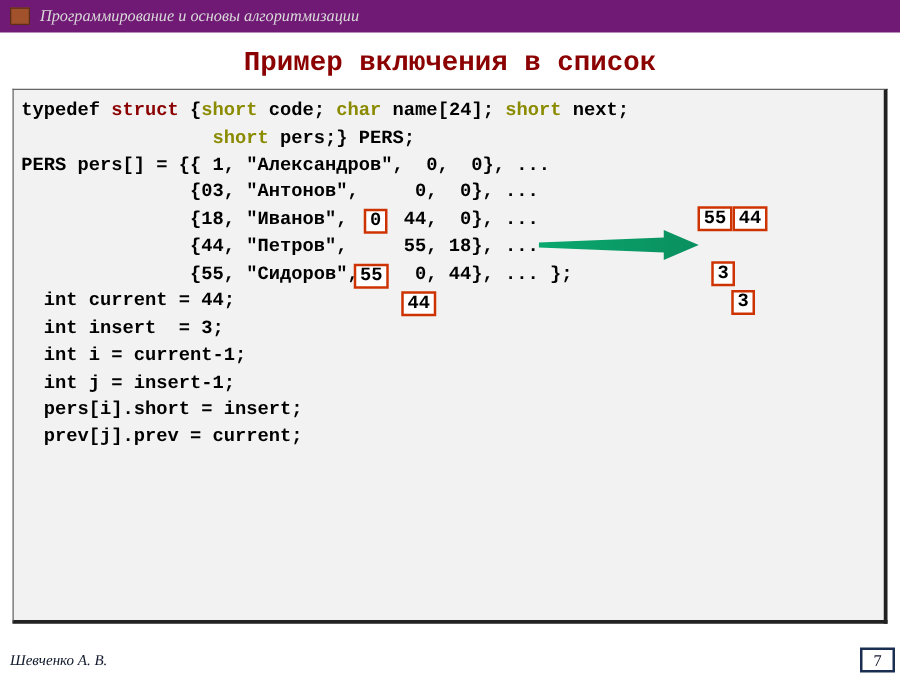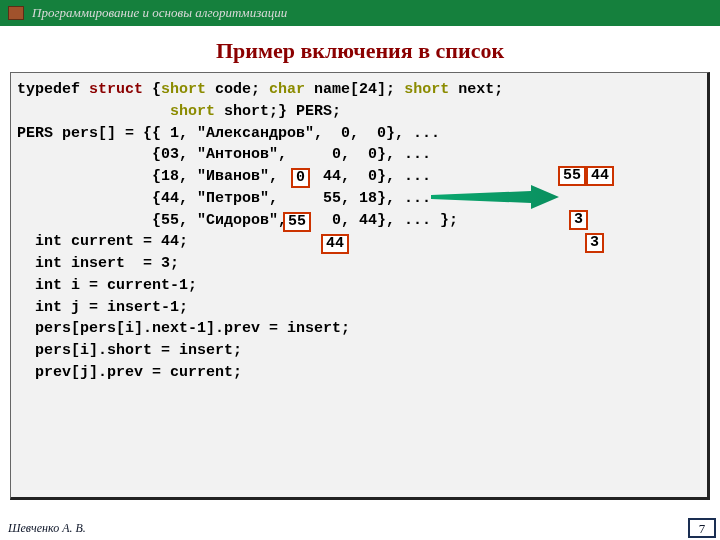"Программирование и основы алгоритмизации" .header-bar { background: #15803d -> #701a75 }
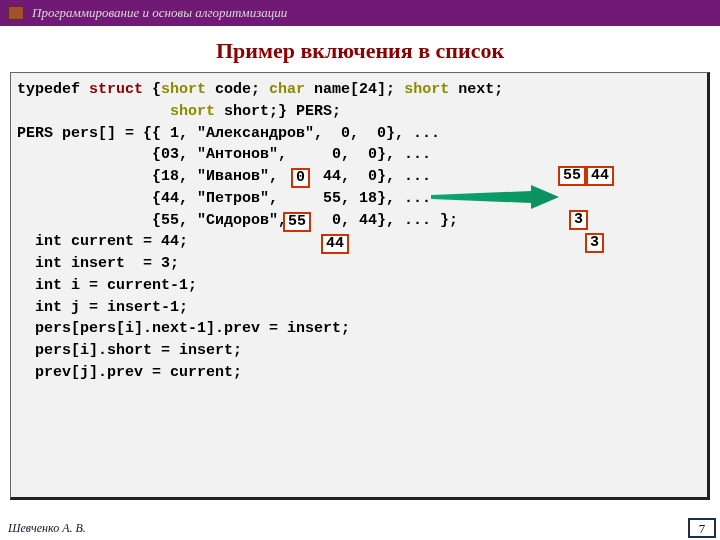"Пример включения в список" .slide-title { font-family: none -> Liberation Mono, monospace }
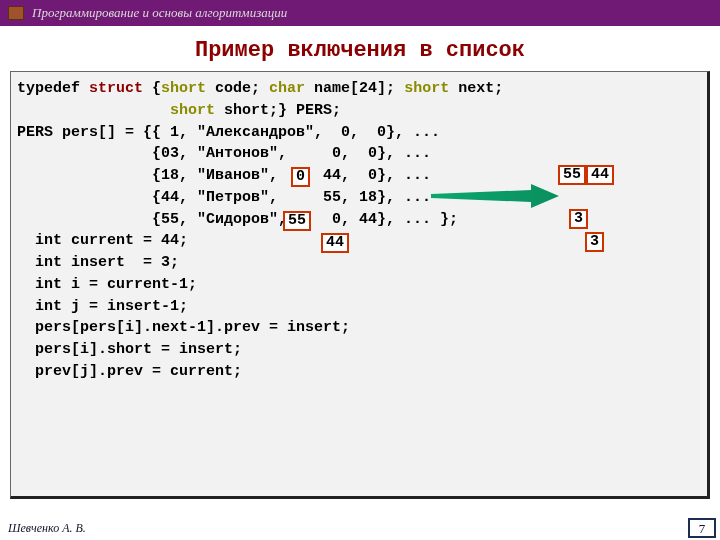"short;} PERS;" span { text: short -> pers }
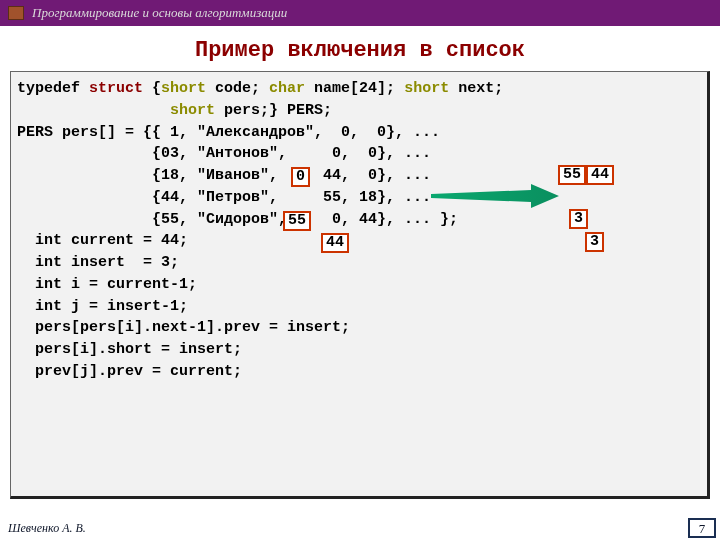"pers[pers[i].next-1].prev = insert;" pre { html: <pre> pers[pers[i].next-1].prev = insert;</pre> -> none }
